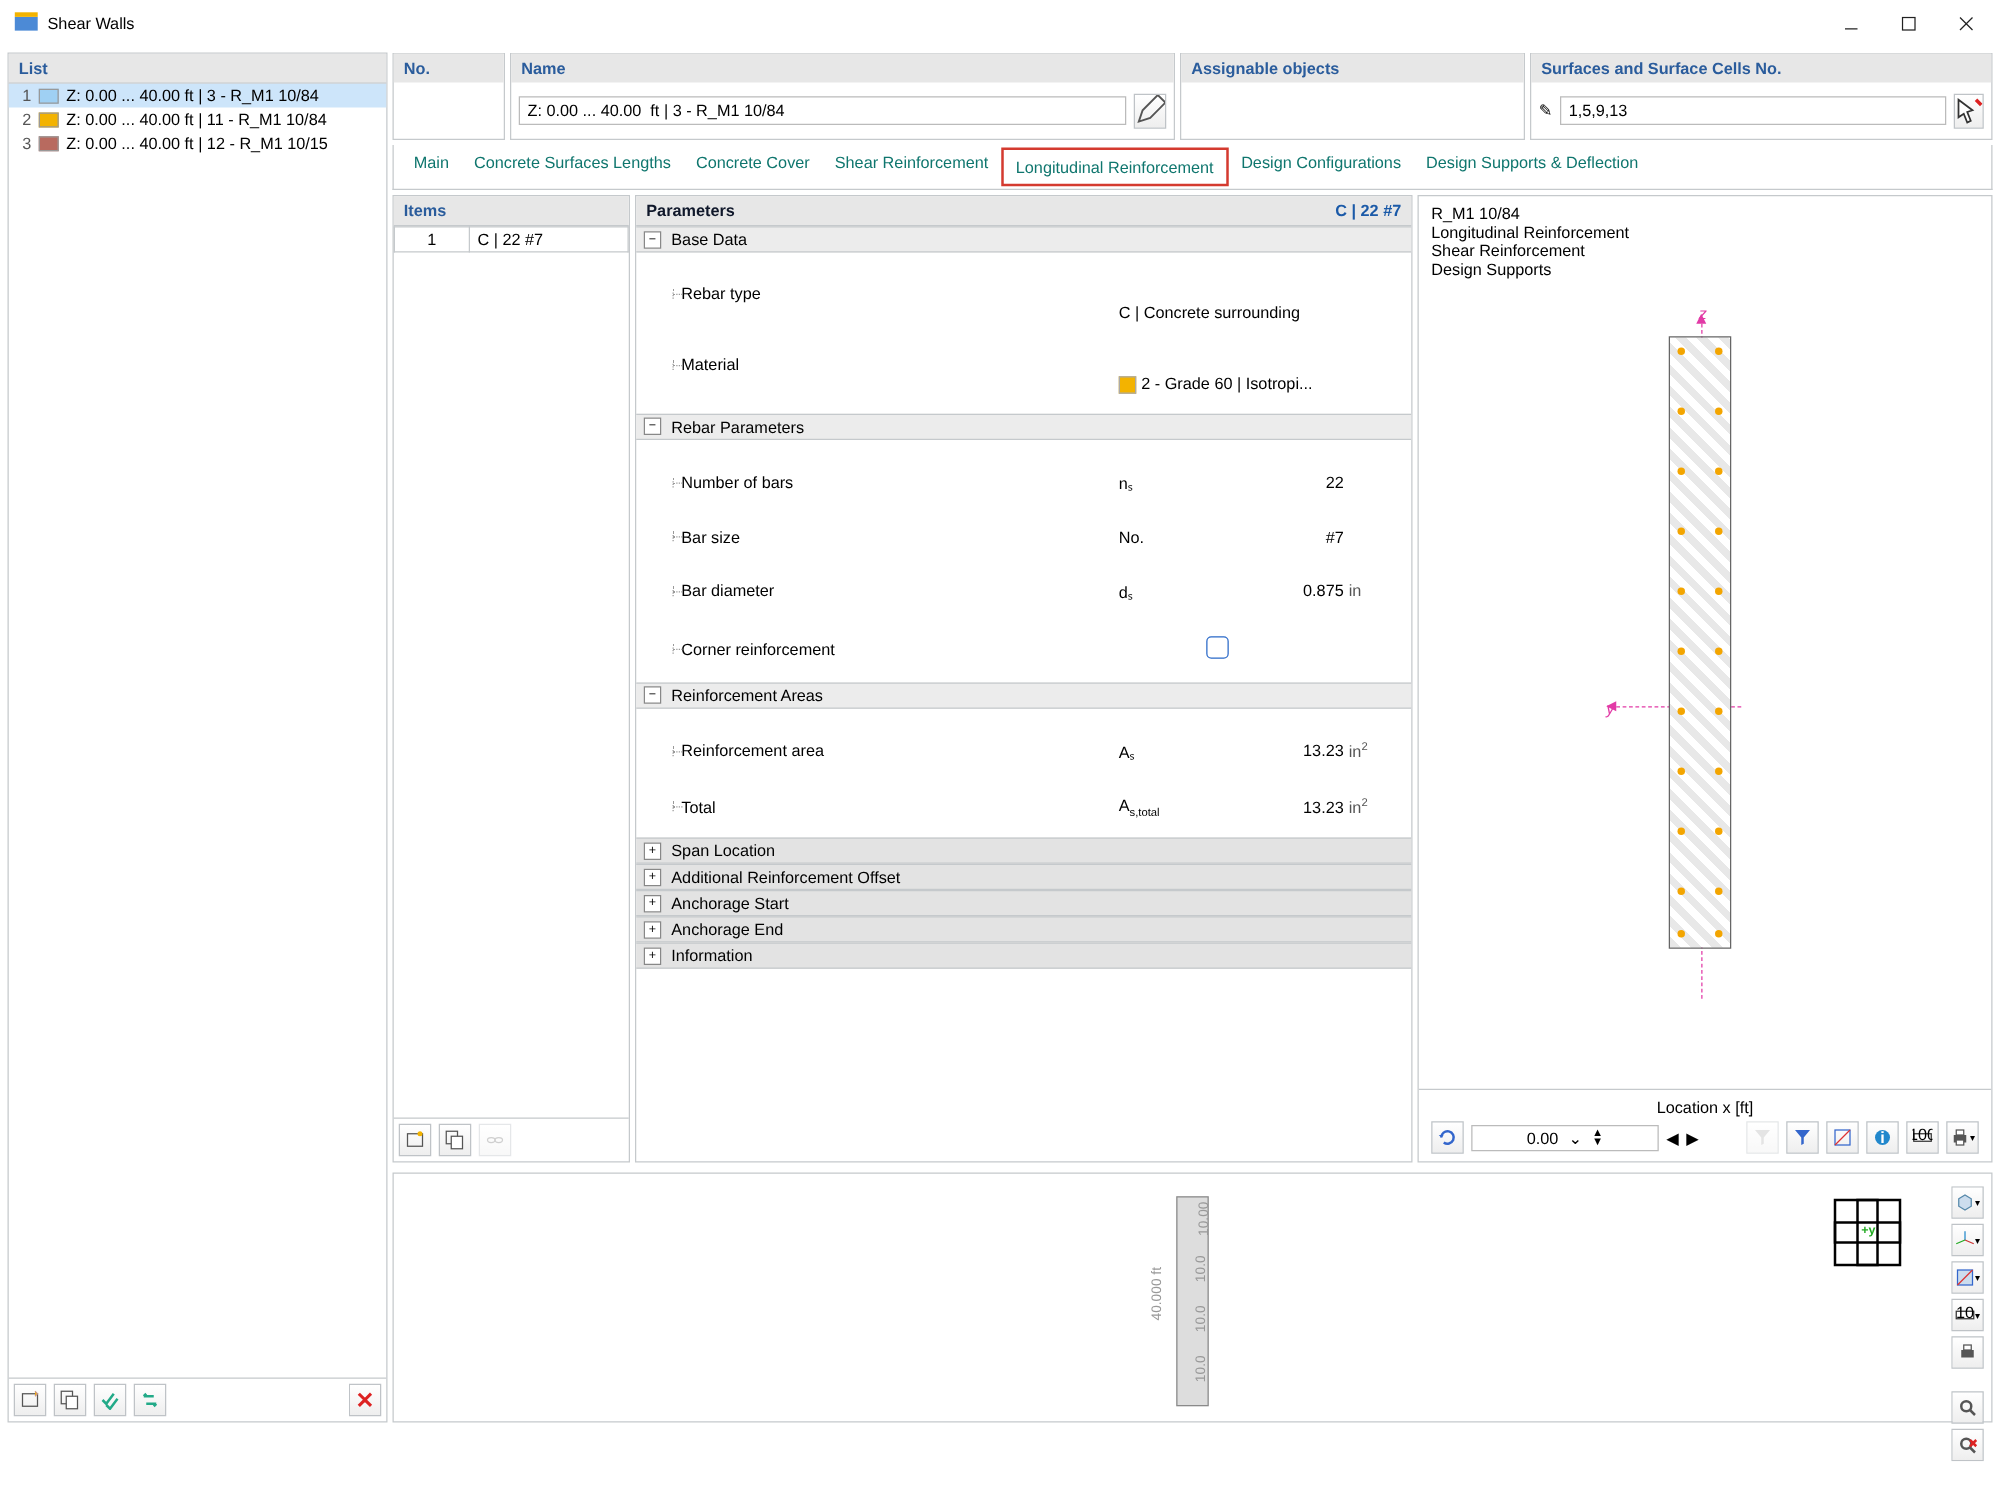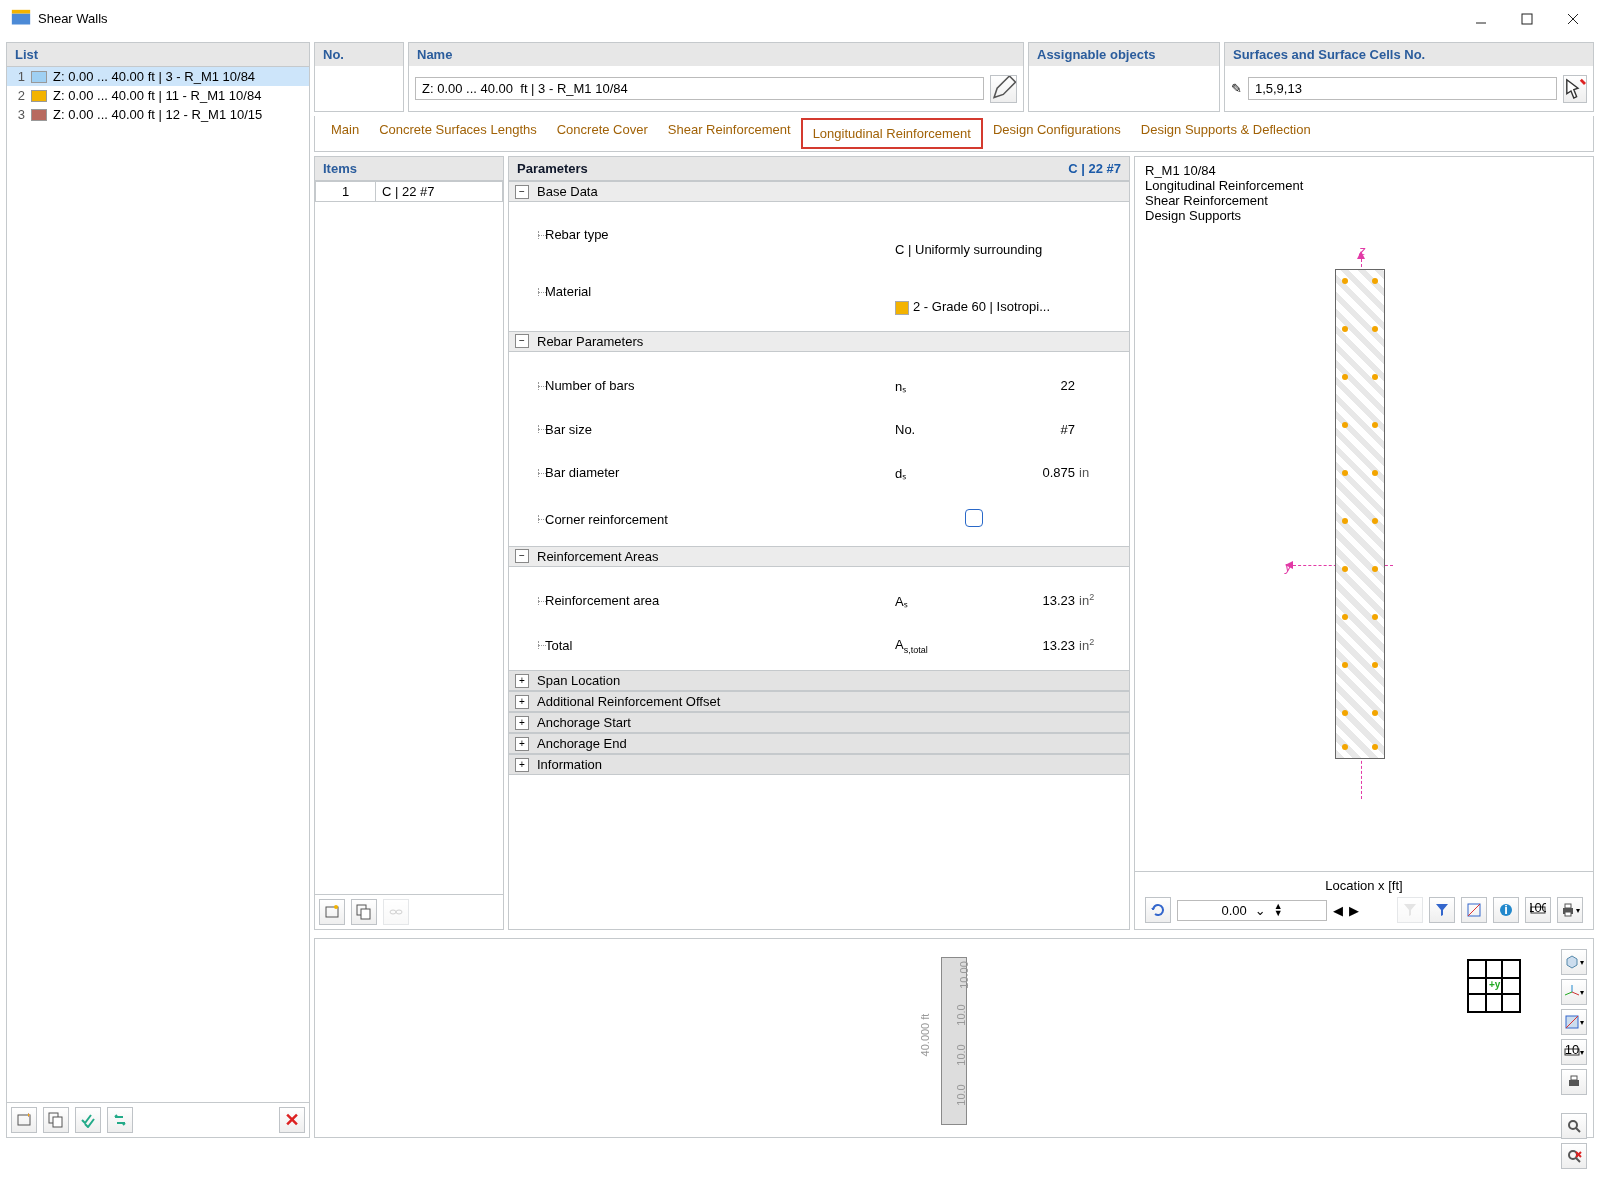"Assignable objects" div.cell { width: 192px -> 276px }
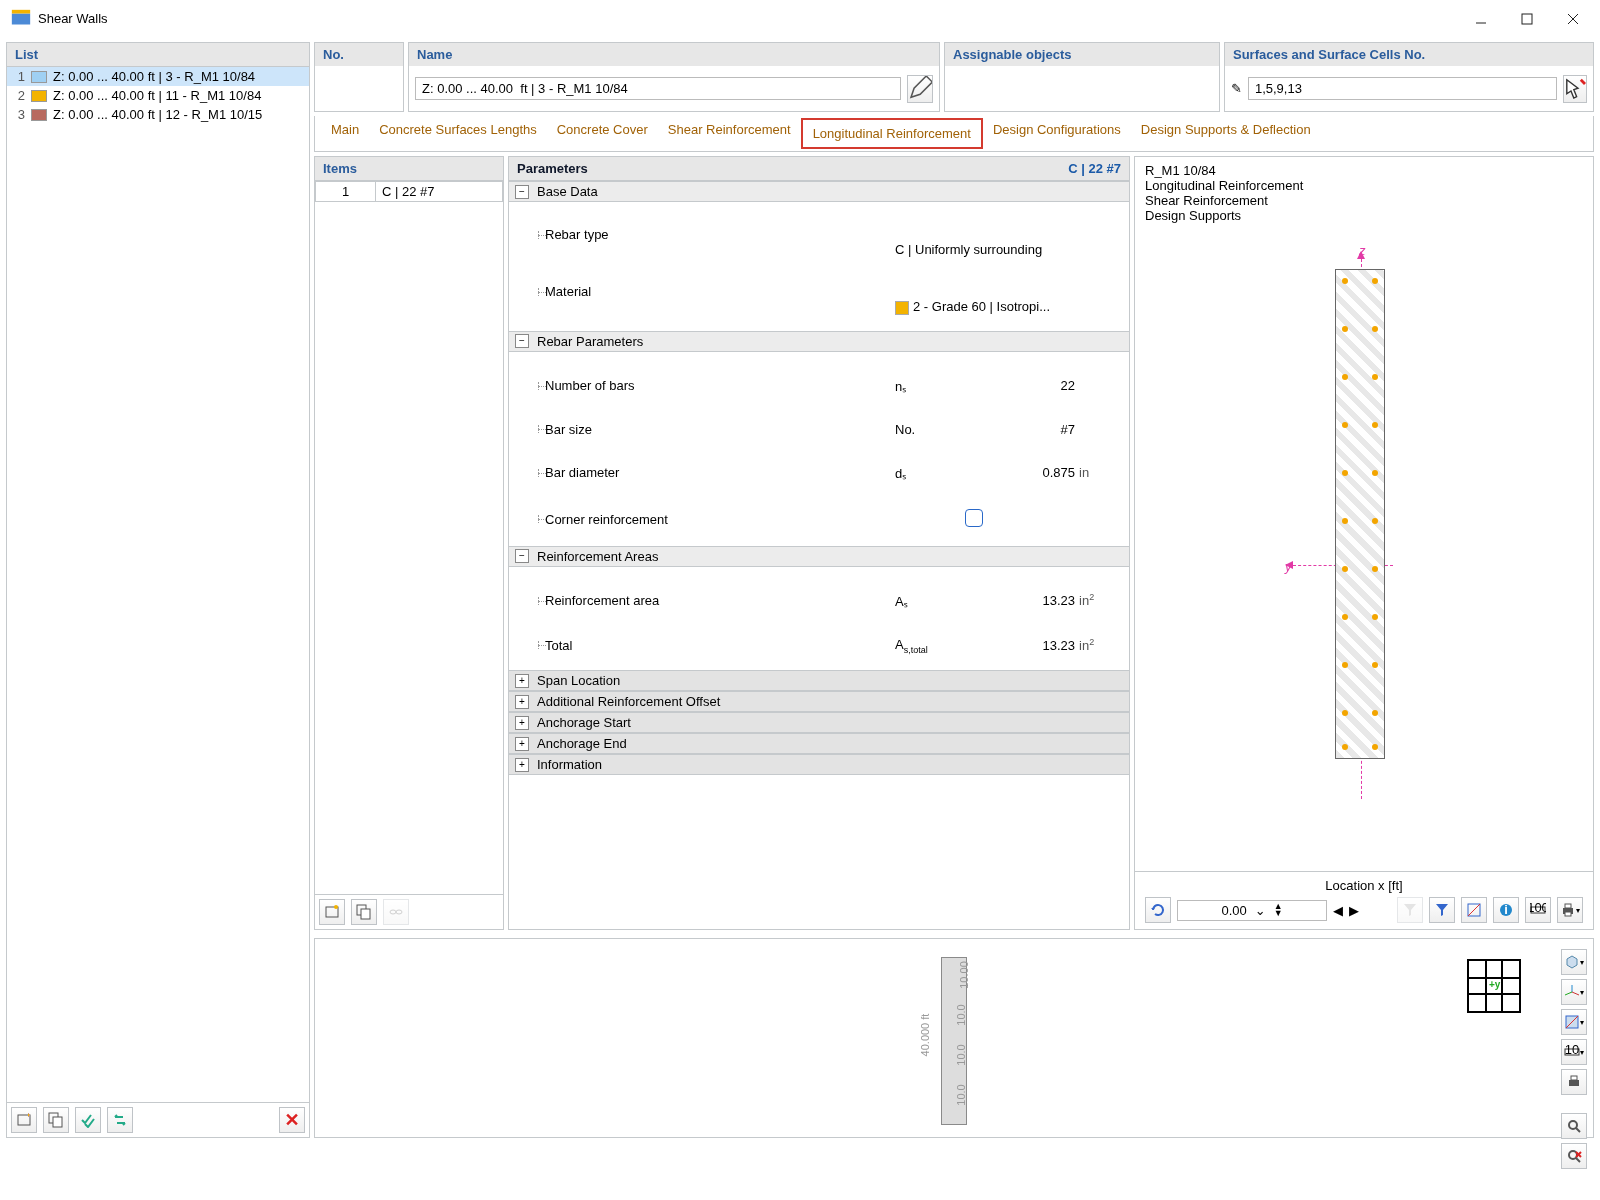"Main" .tab { color: #a16207 -> #0f766e }
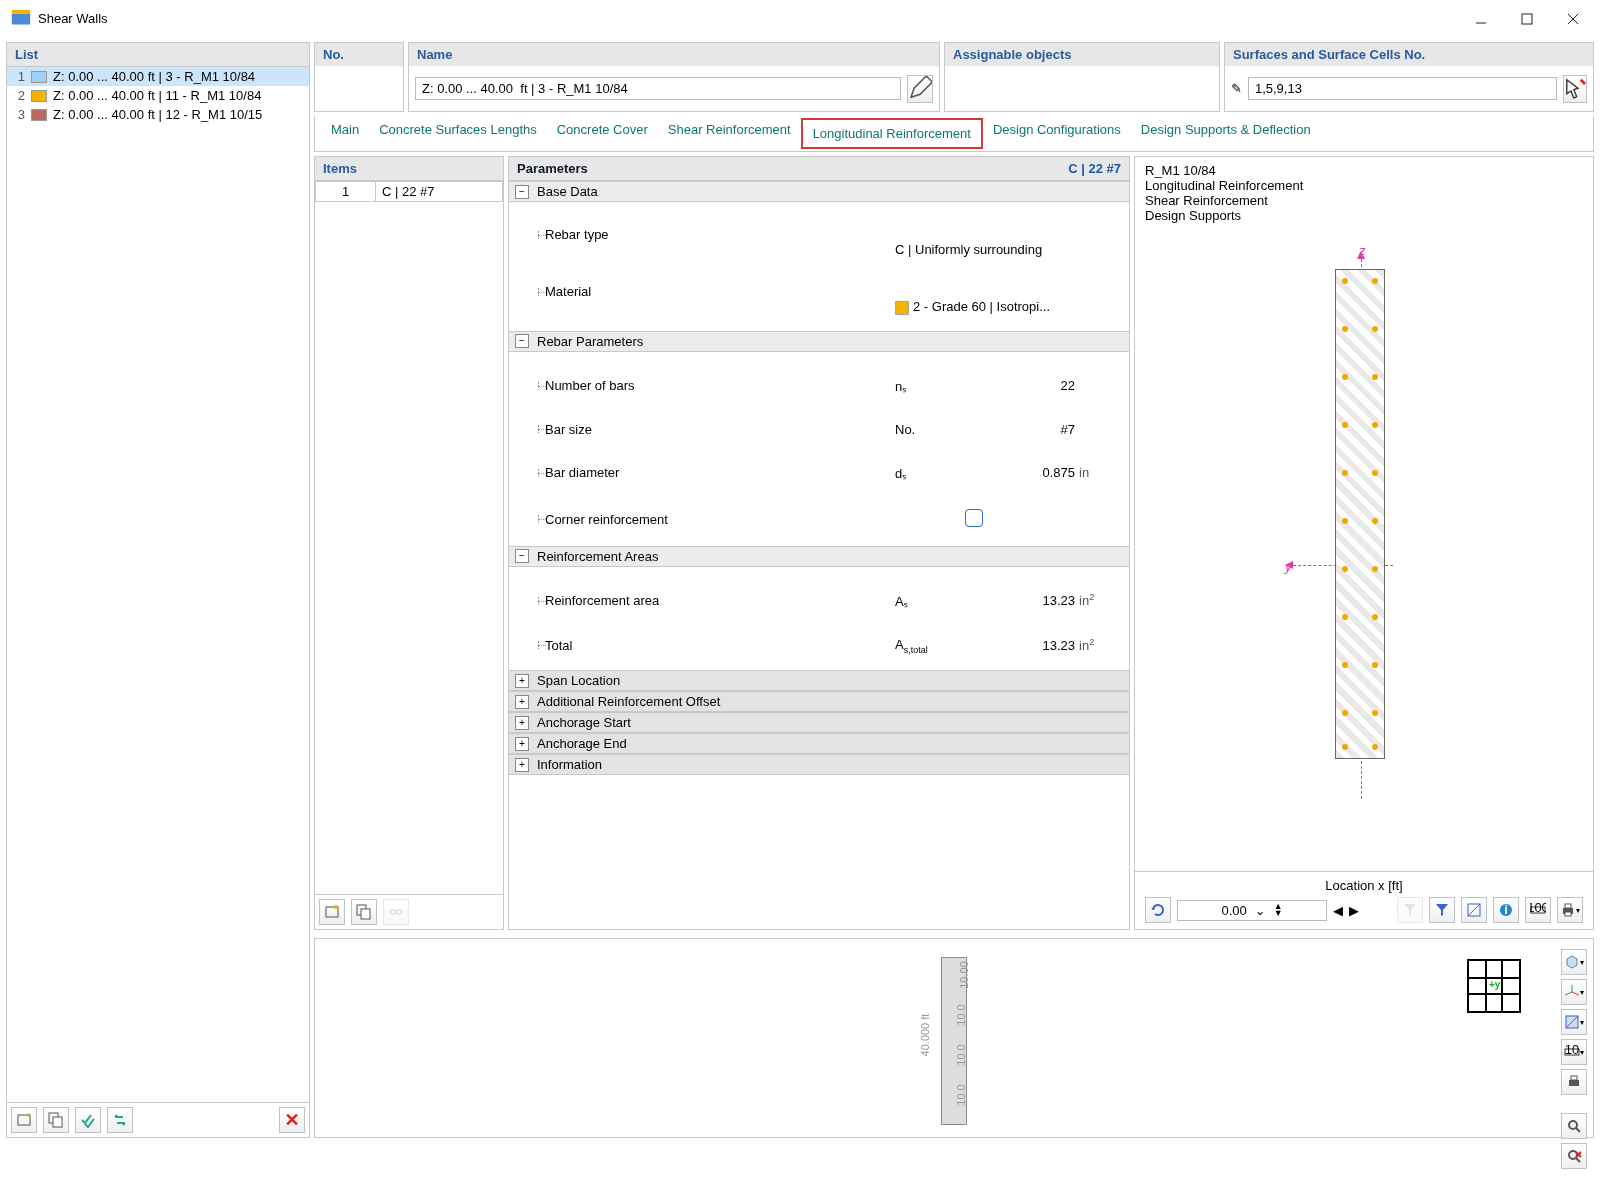"C | Uniformly surrounding" span.val { text: Uniformly -> Concrete }
